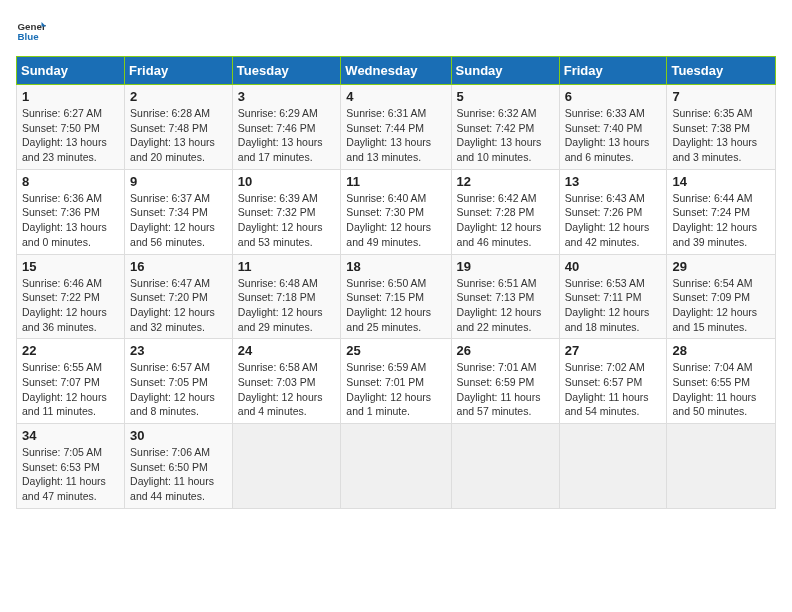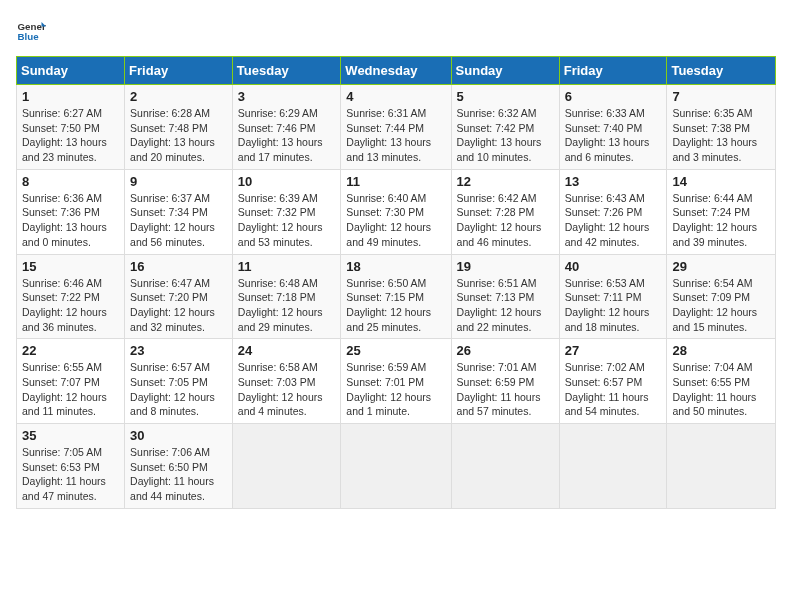"35" span.day-num { text: 35 -> 34 }
